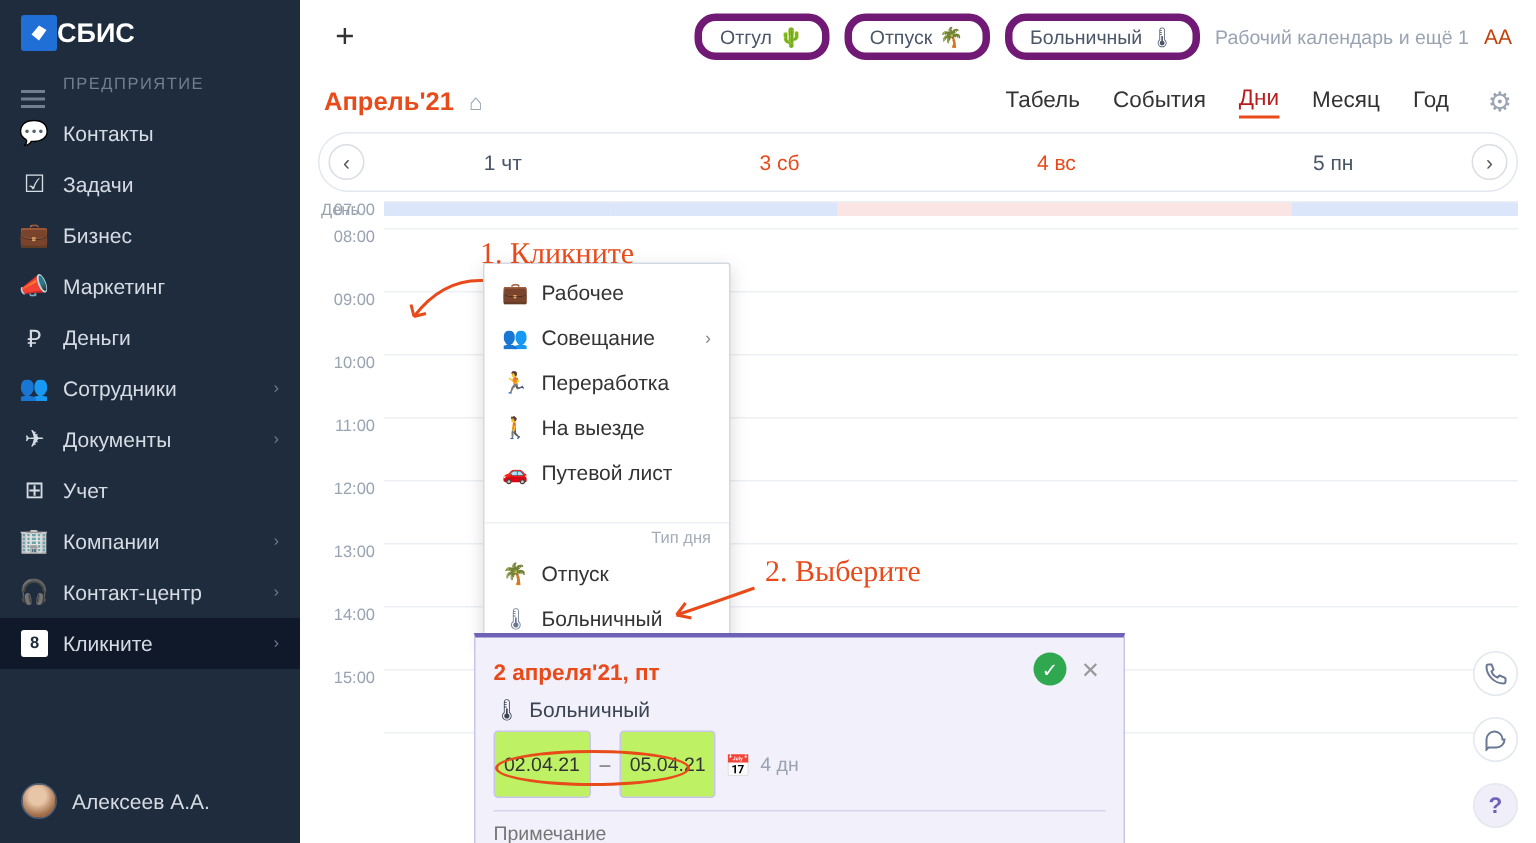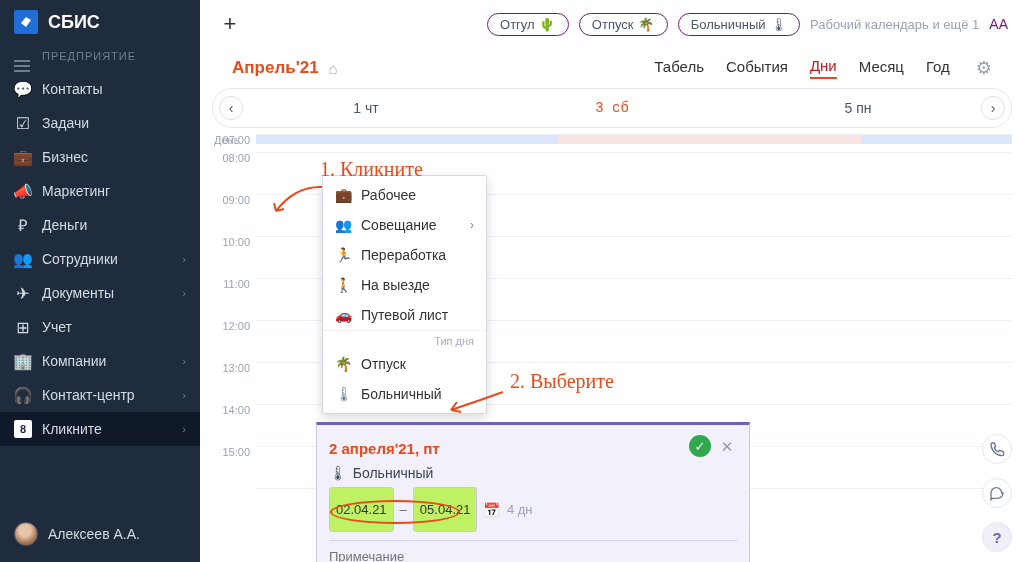"СБИС" .logo { gap: 10px -> 0 }
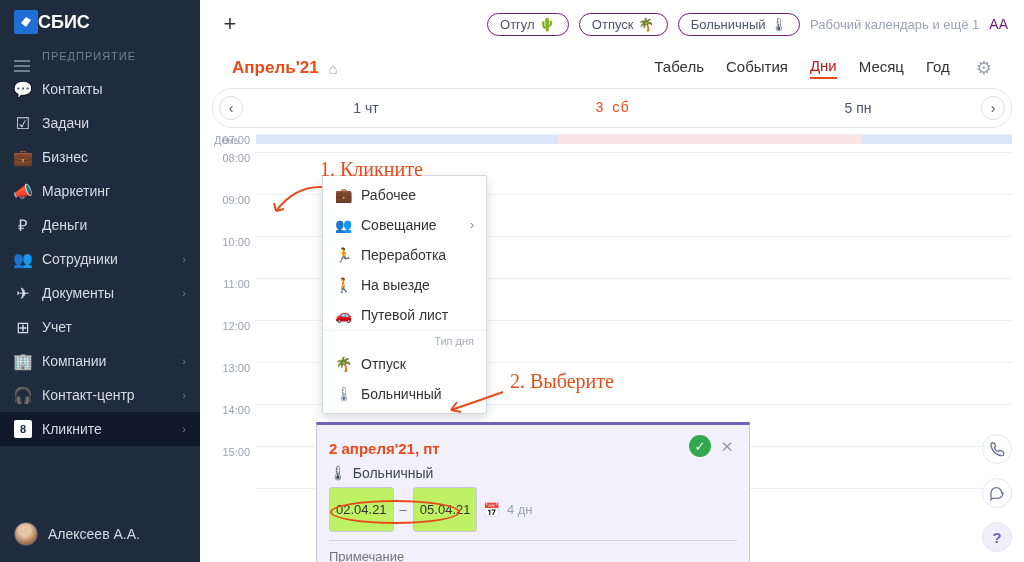"Отгул" .chip { border: 1px solid #701a75 -> 5px solid #701a75 }
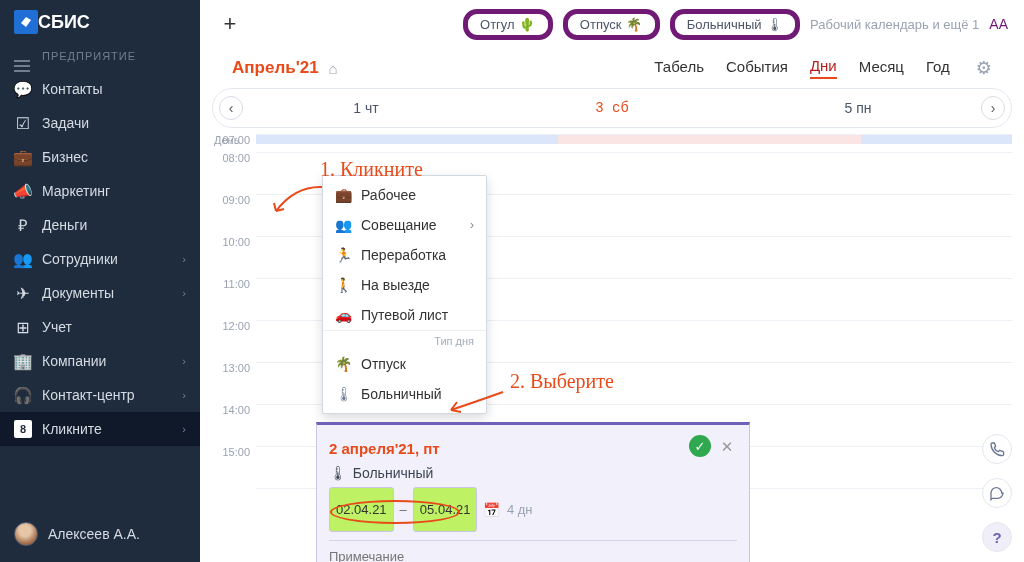"AA" .font-btn { color: #701a75 -> #c2410c }
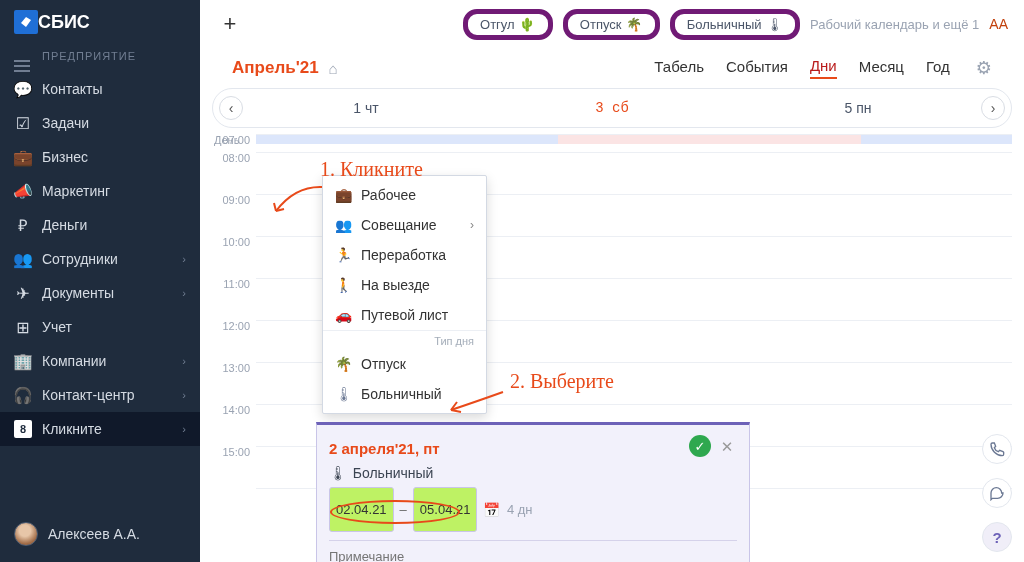"Апрель'21" .header2 { padding: 0 32px -> 0 16px }
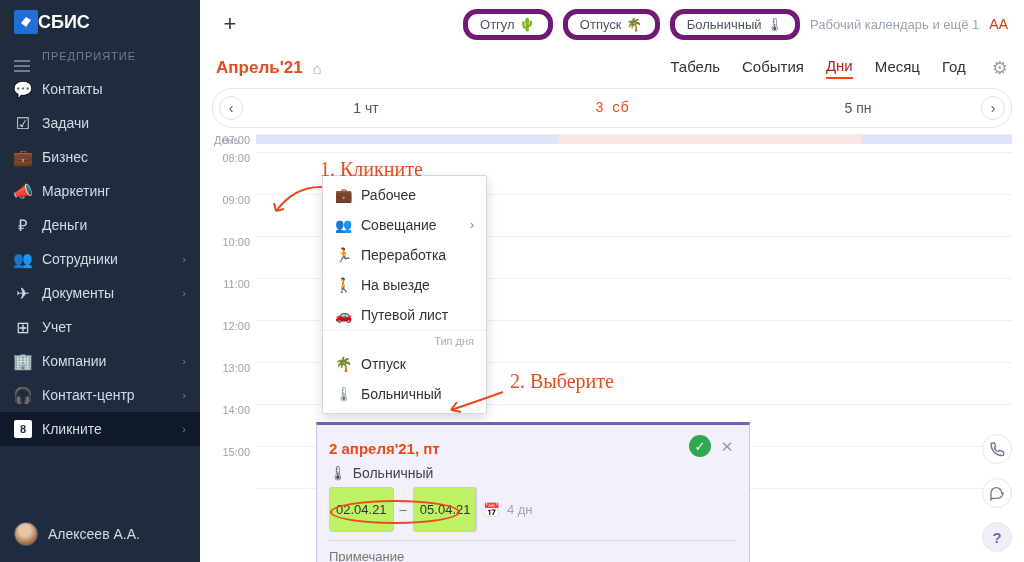"3 сб" .day-col.weekend { font-family: Liberation Mono, monospace -> none }
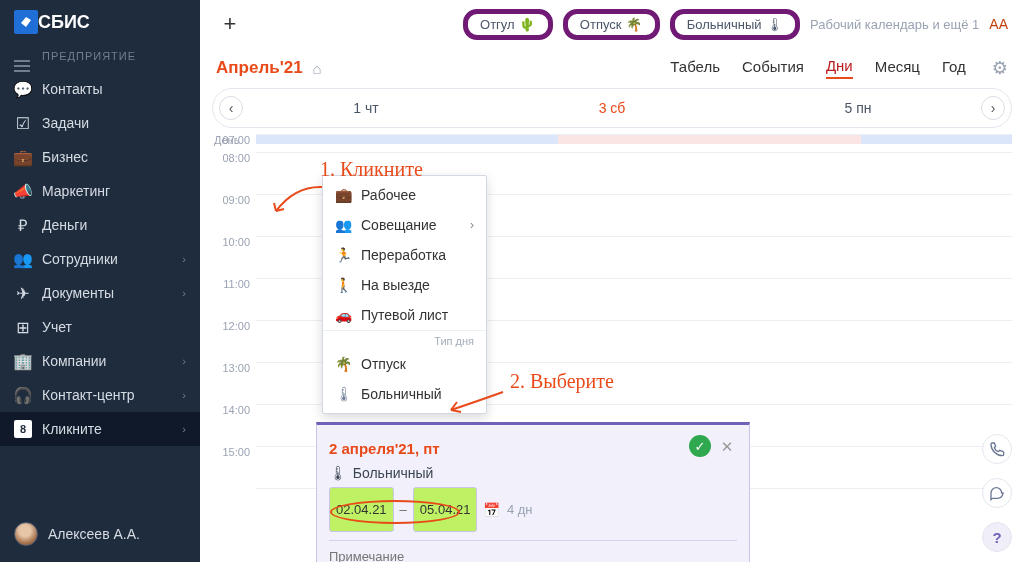"4 вс" div.day-col { html: none -> <div>4 вс</div> }
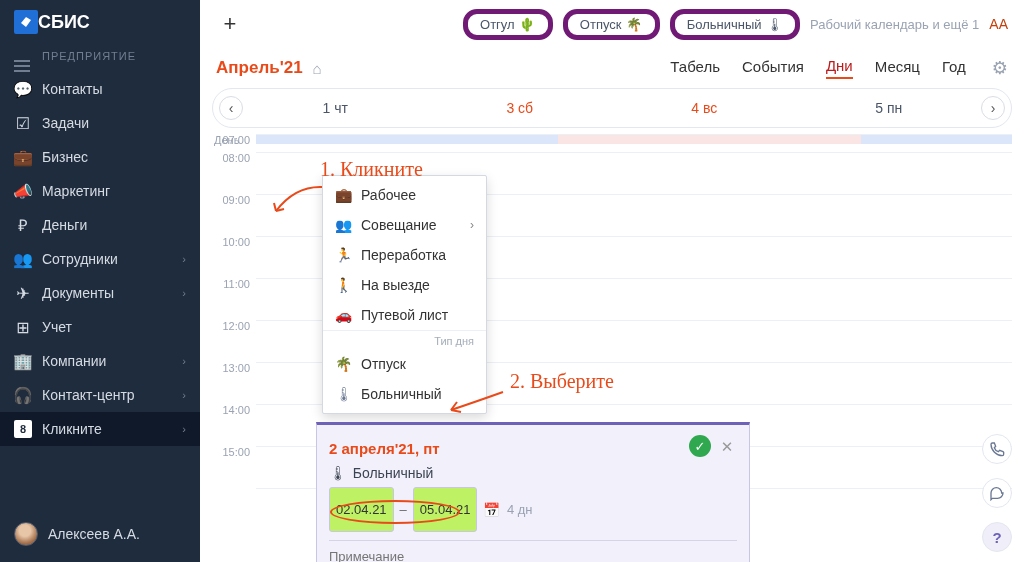"Тип дня" .menu-section-label { margin-top: 0 -> 18px }
